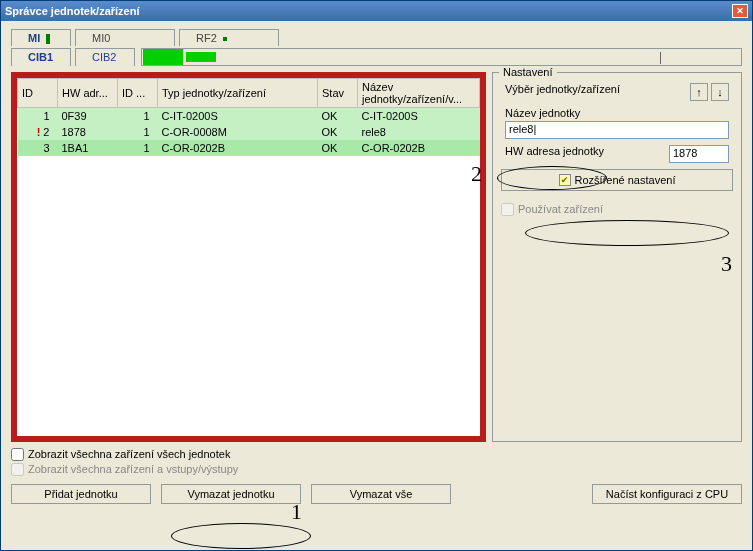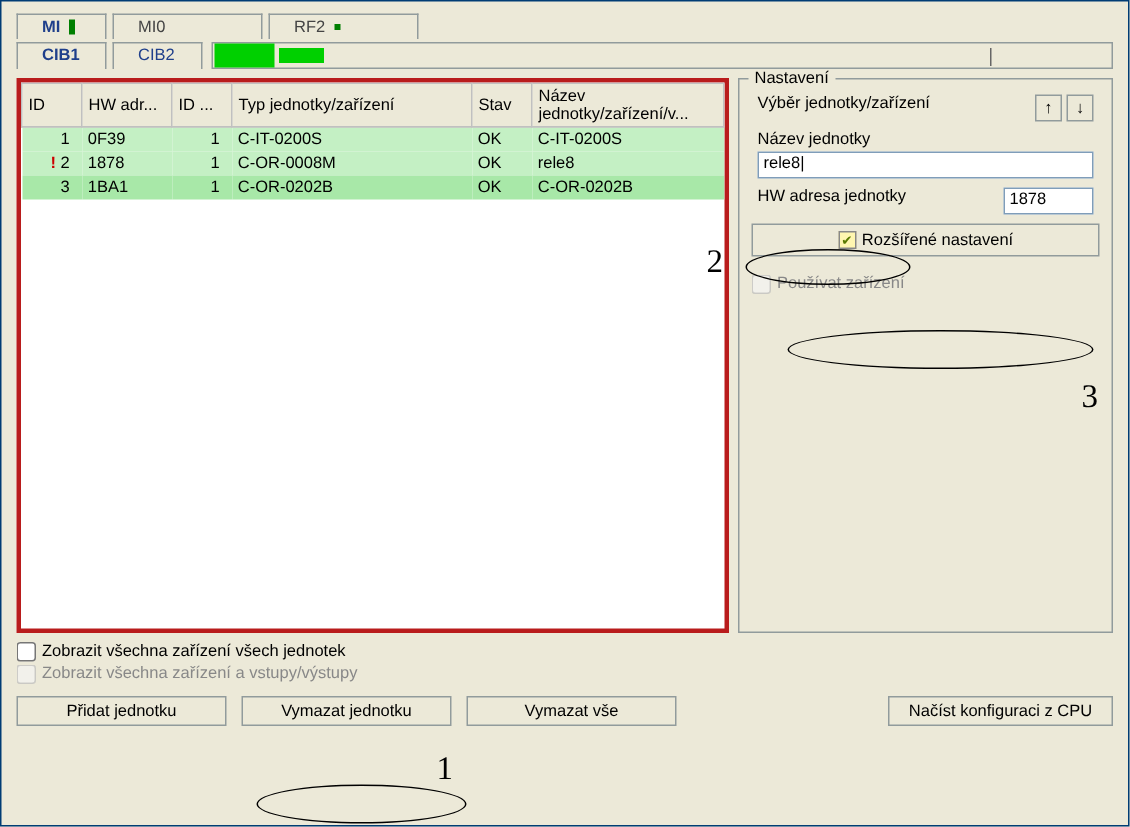"Správce jednotek/zařízení" div.titlebar { html: none -> <div> <span>Správce jednotek/zařízení</span> <div>✕</div> </div> }
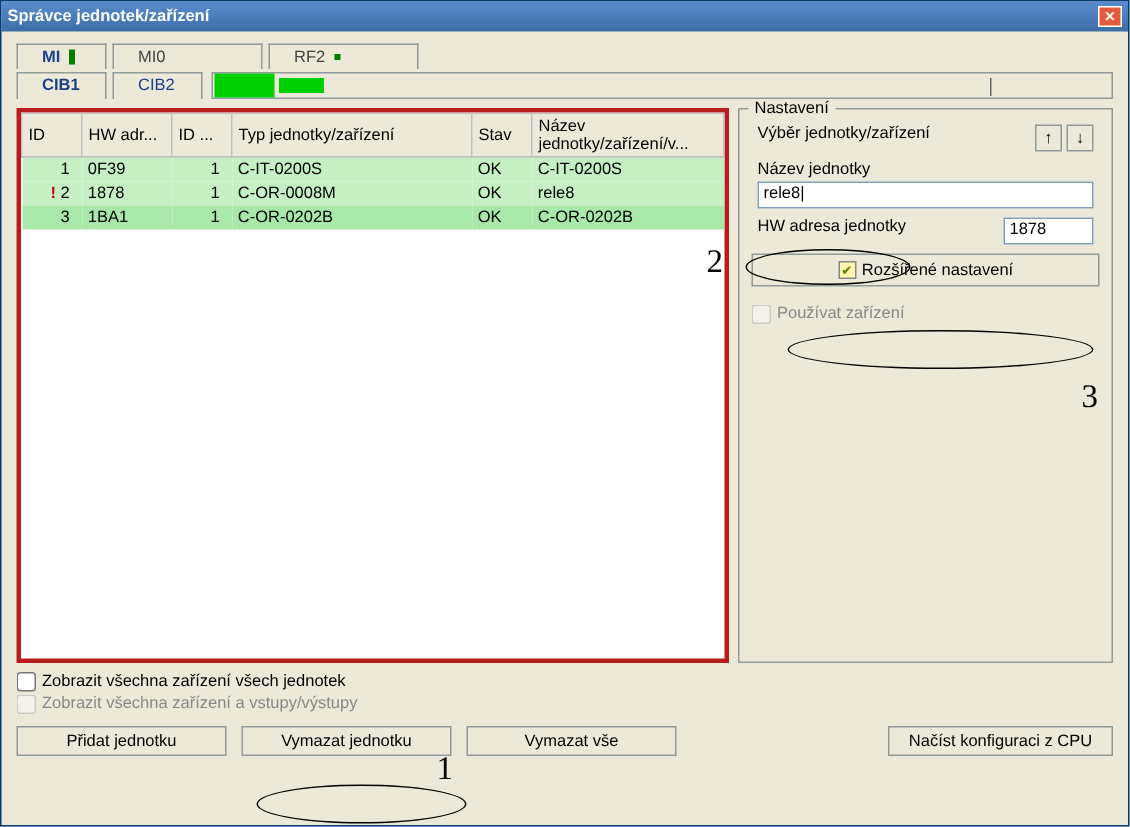"ID" .table-wrap { border: 3px solid #b91c1c -> 6px solid #b91c1c }
